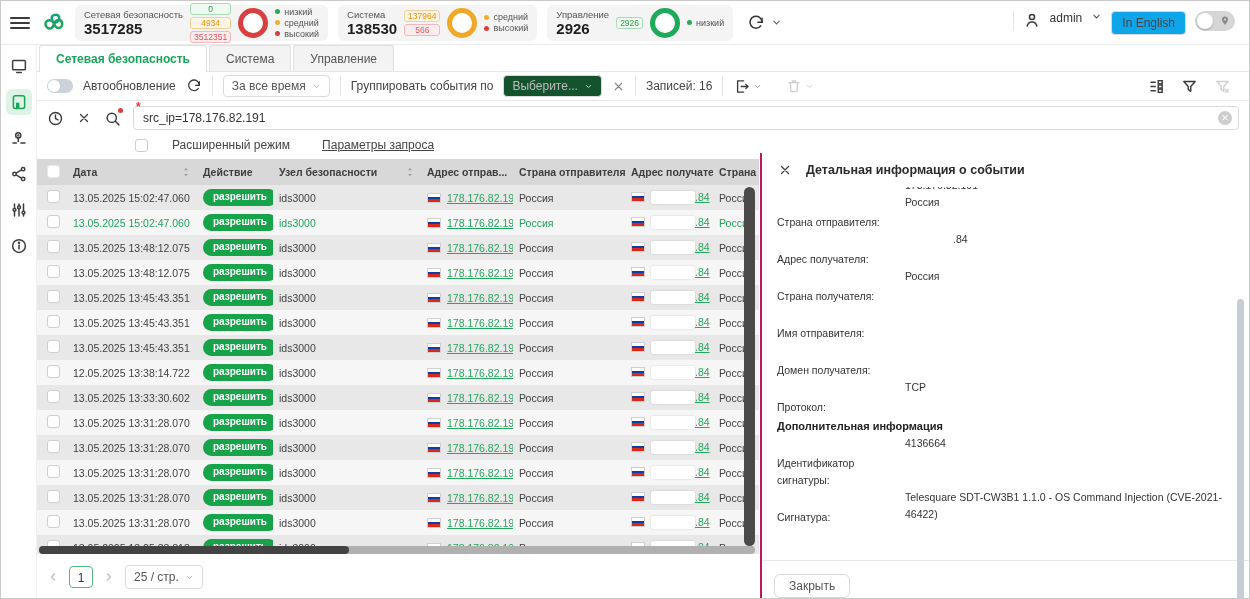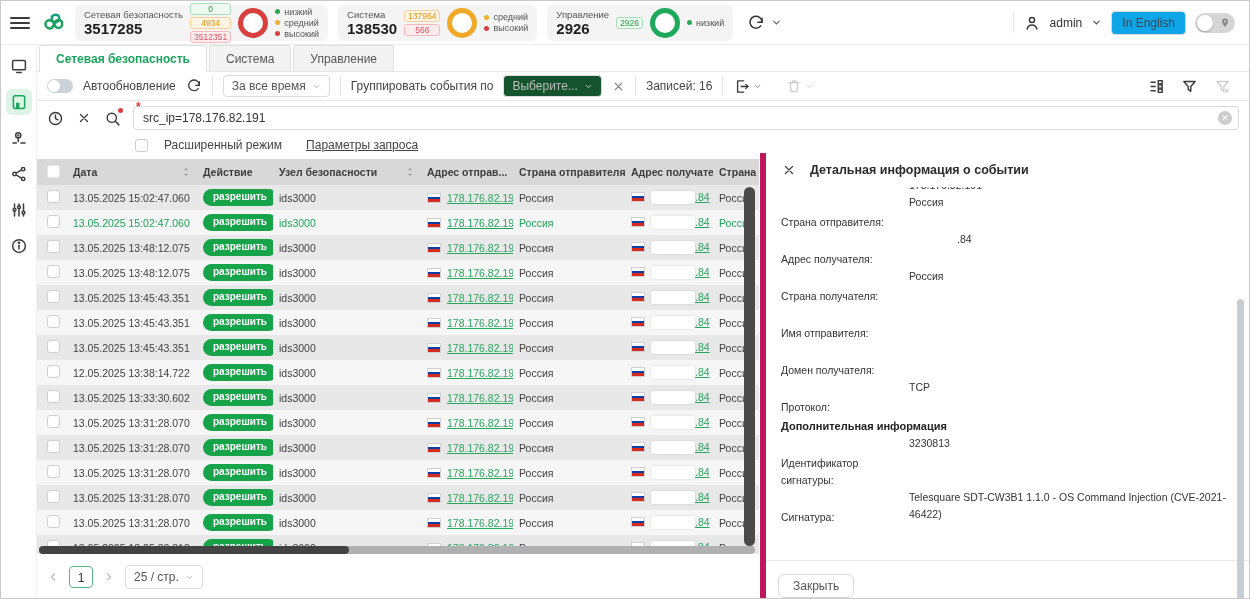"admin" .topbar-right { align-items: center -> none }
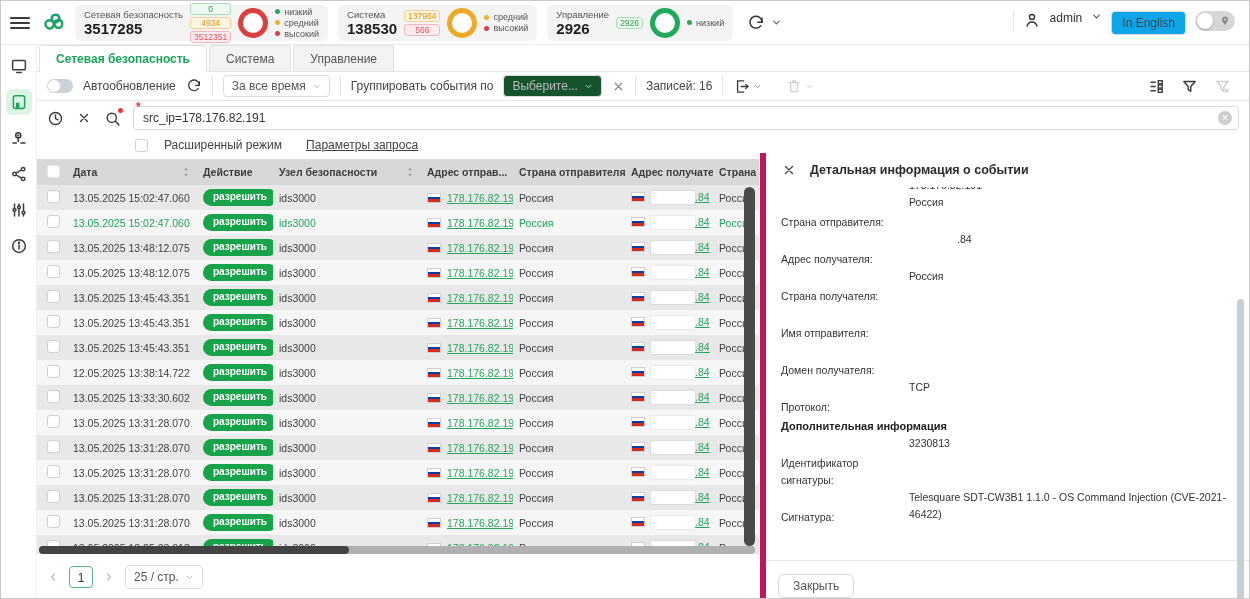"Расширенный режим" .search-line2 { gap: 16px -> 24px }
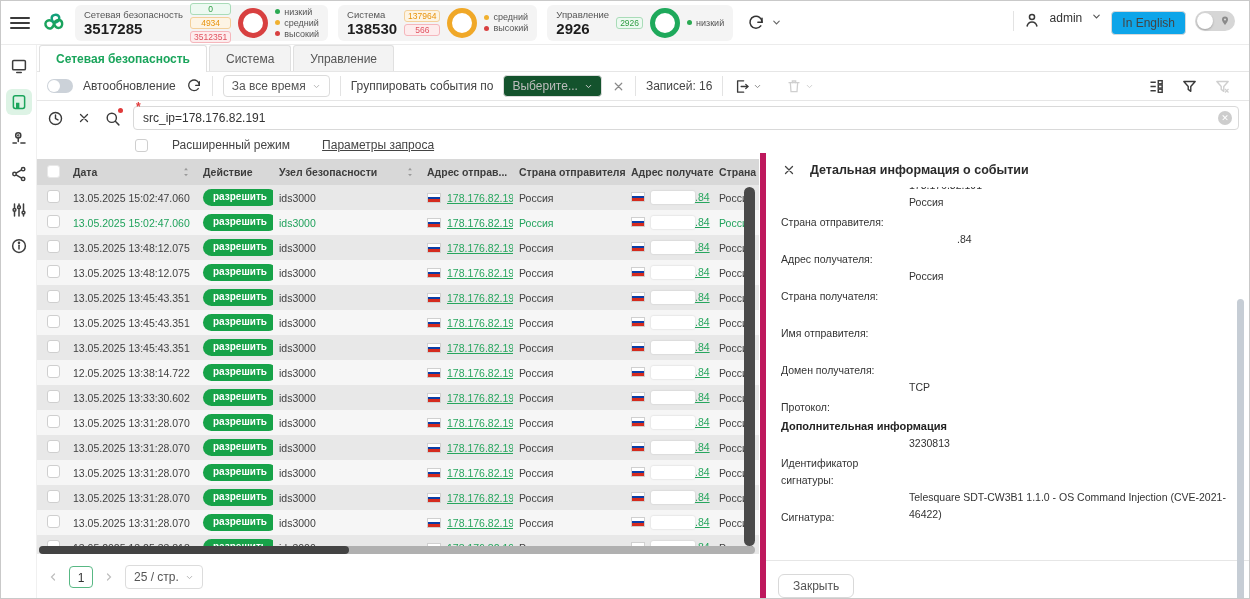"Детальная информация о событии" .panel { border-left: 6px solid #be185d -> 2px solid #be185d }
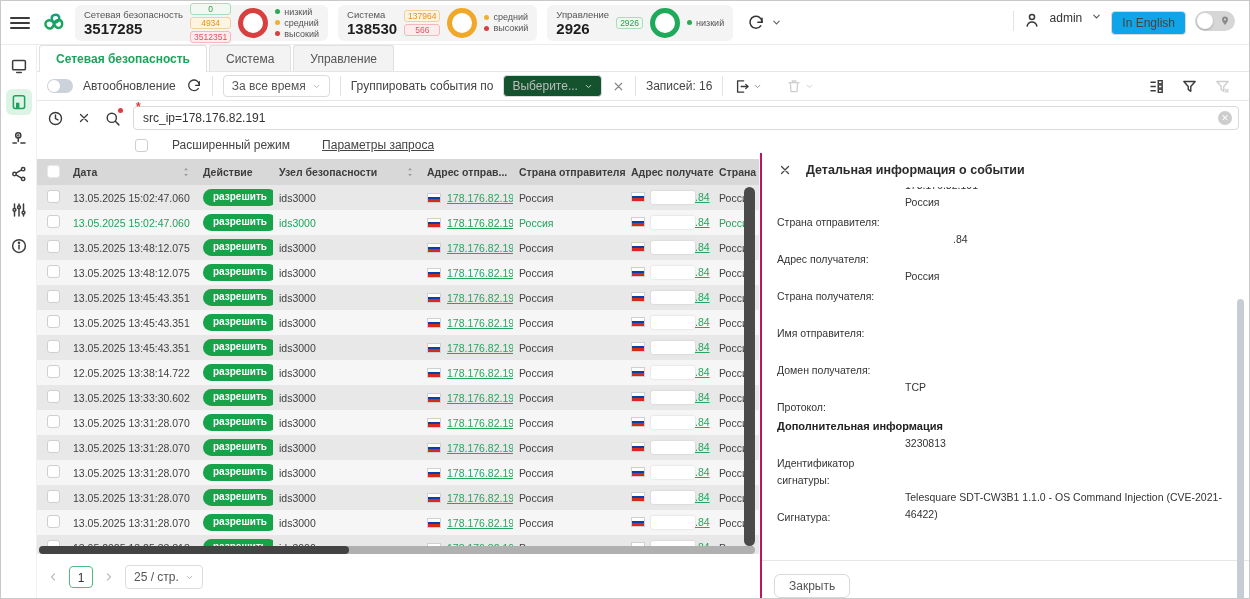"3230813" span.fvalue { text: 3230813 -> 4136664 }
